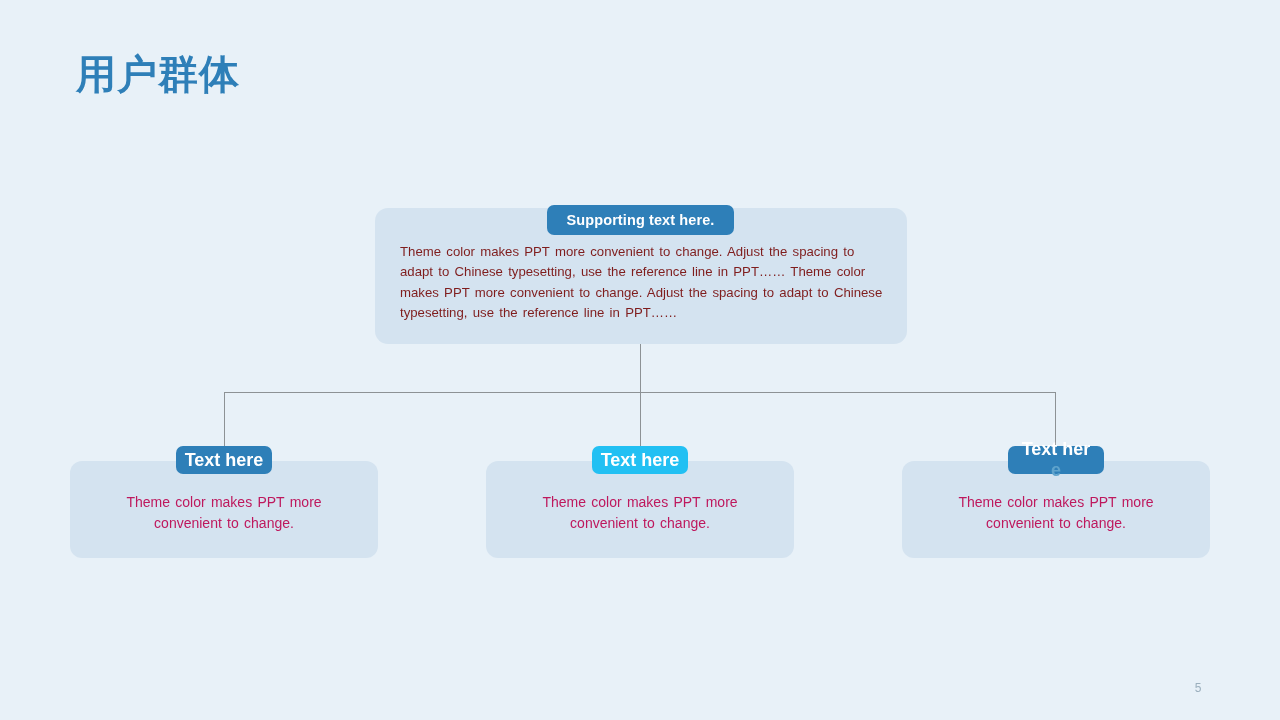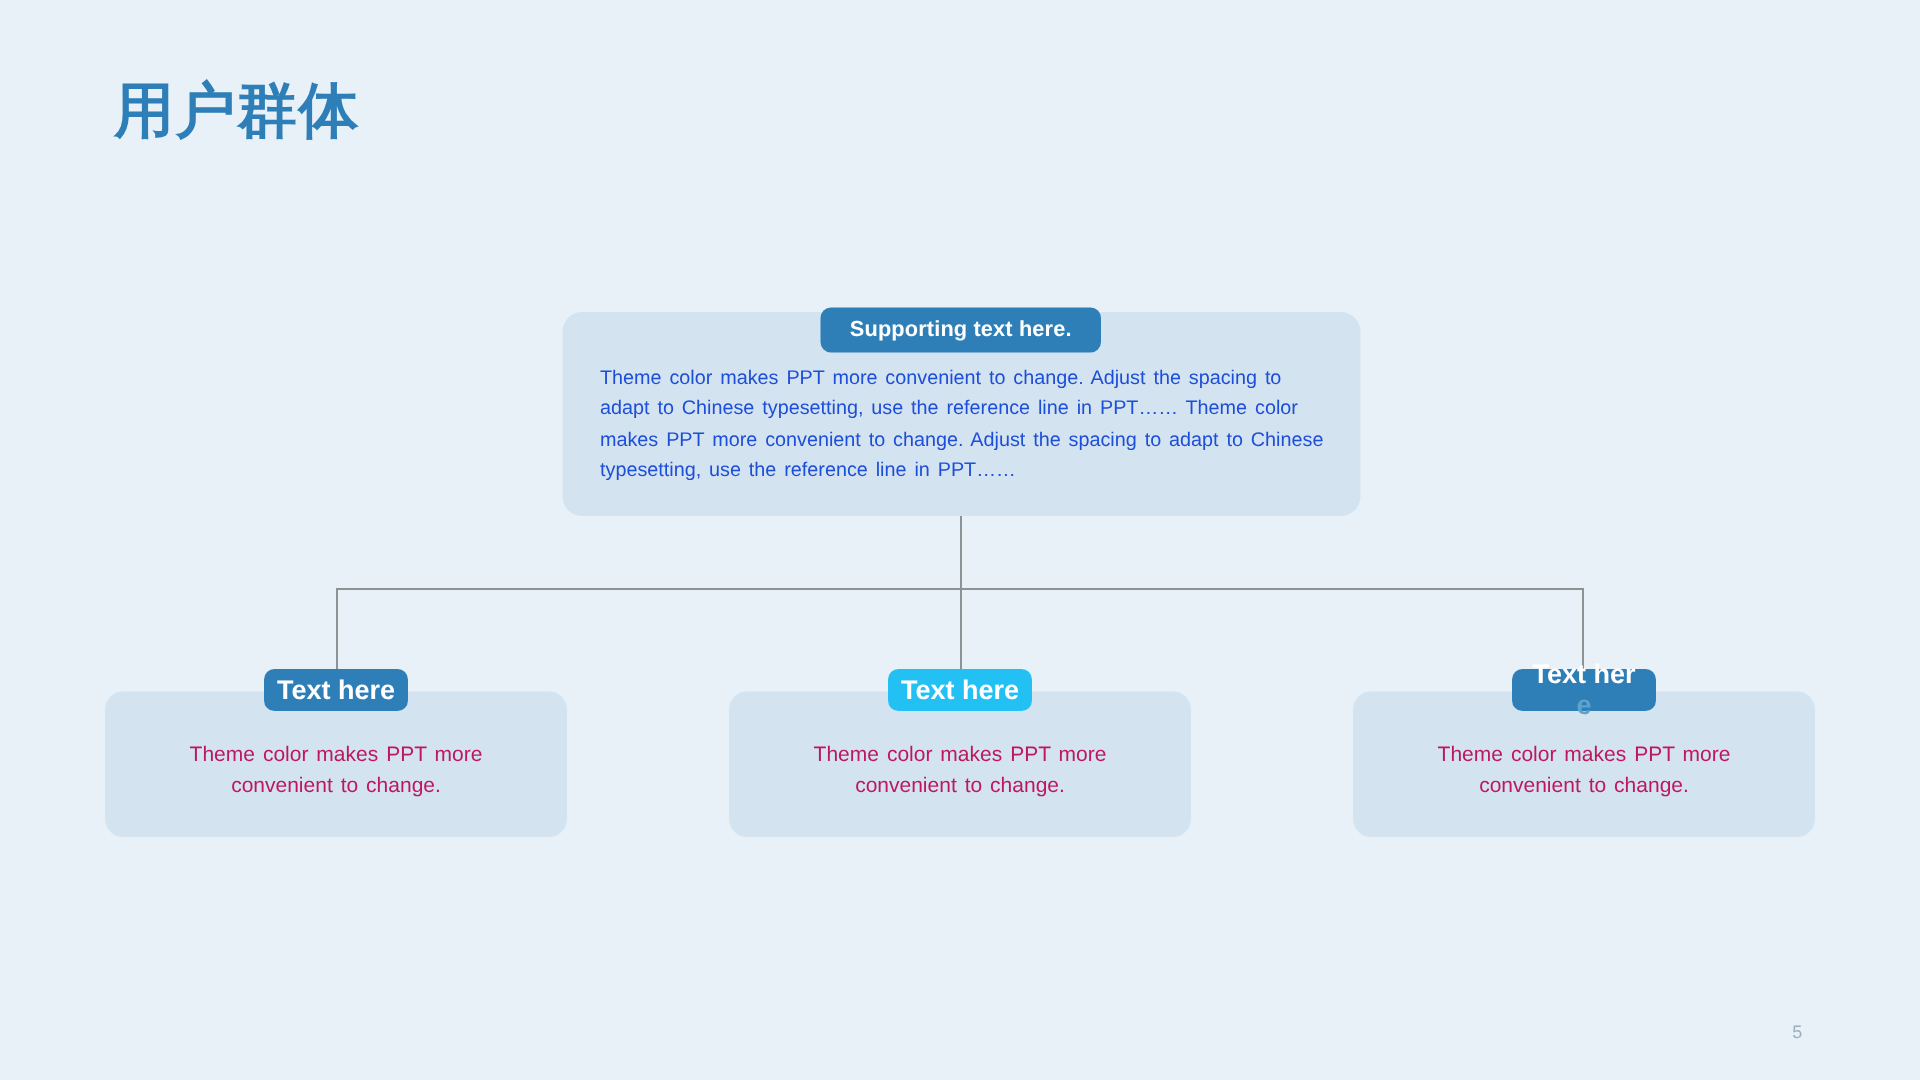"Theme color makes PPT more convenient to change. Adjust" .top-panel-body { color: #1d4ed8 -> #7f1d1d }
